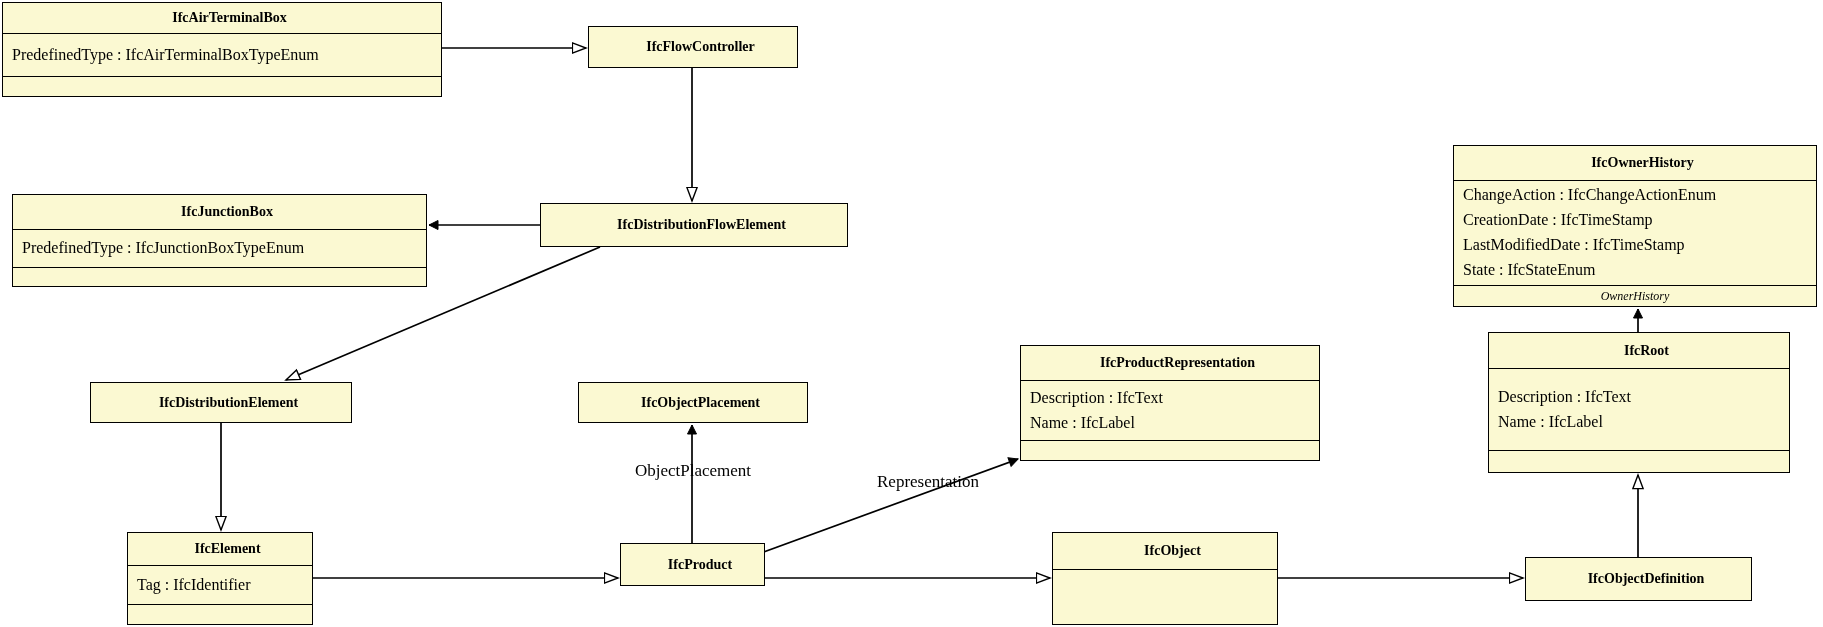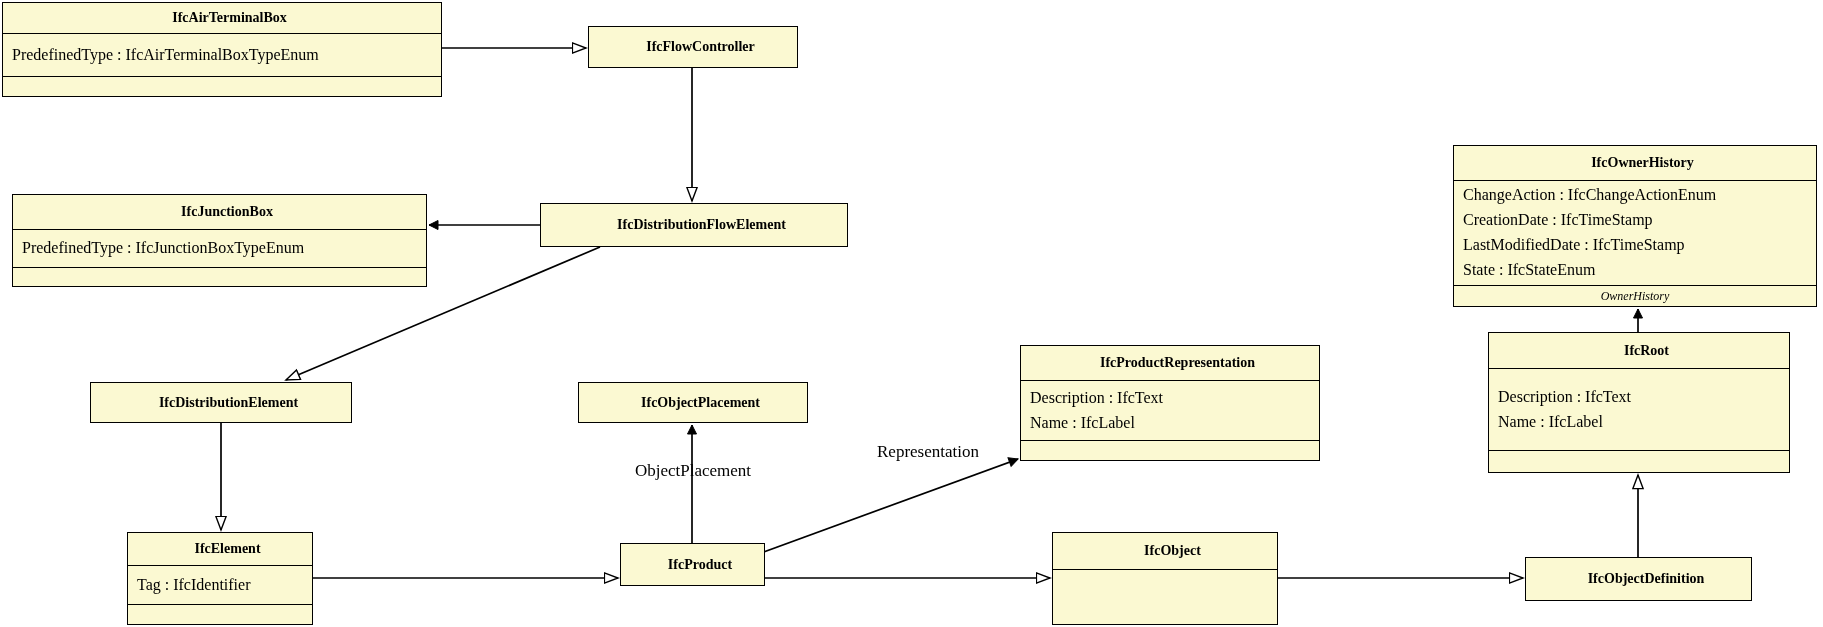"Representation" div.assoc-label { top: 452px -> 482px }
